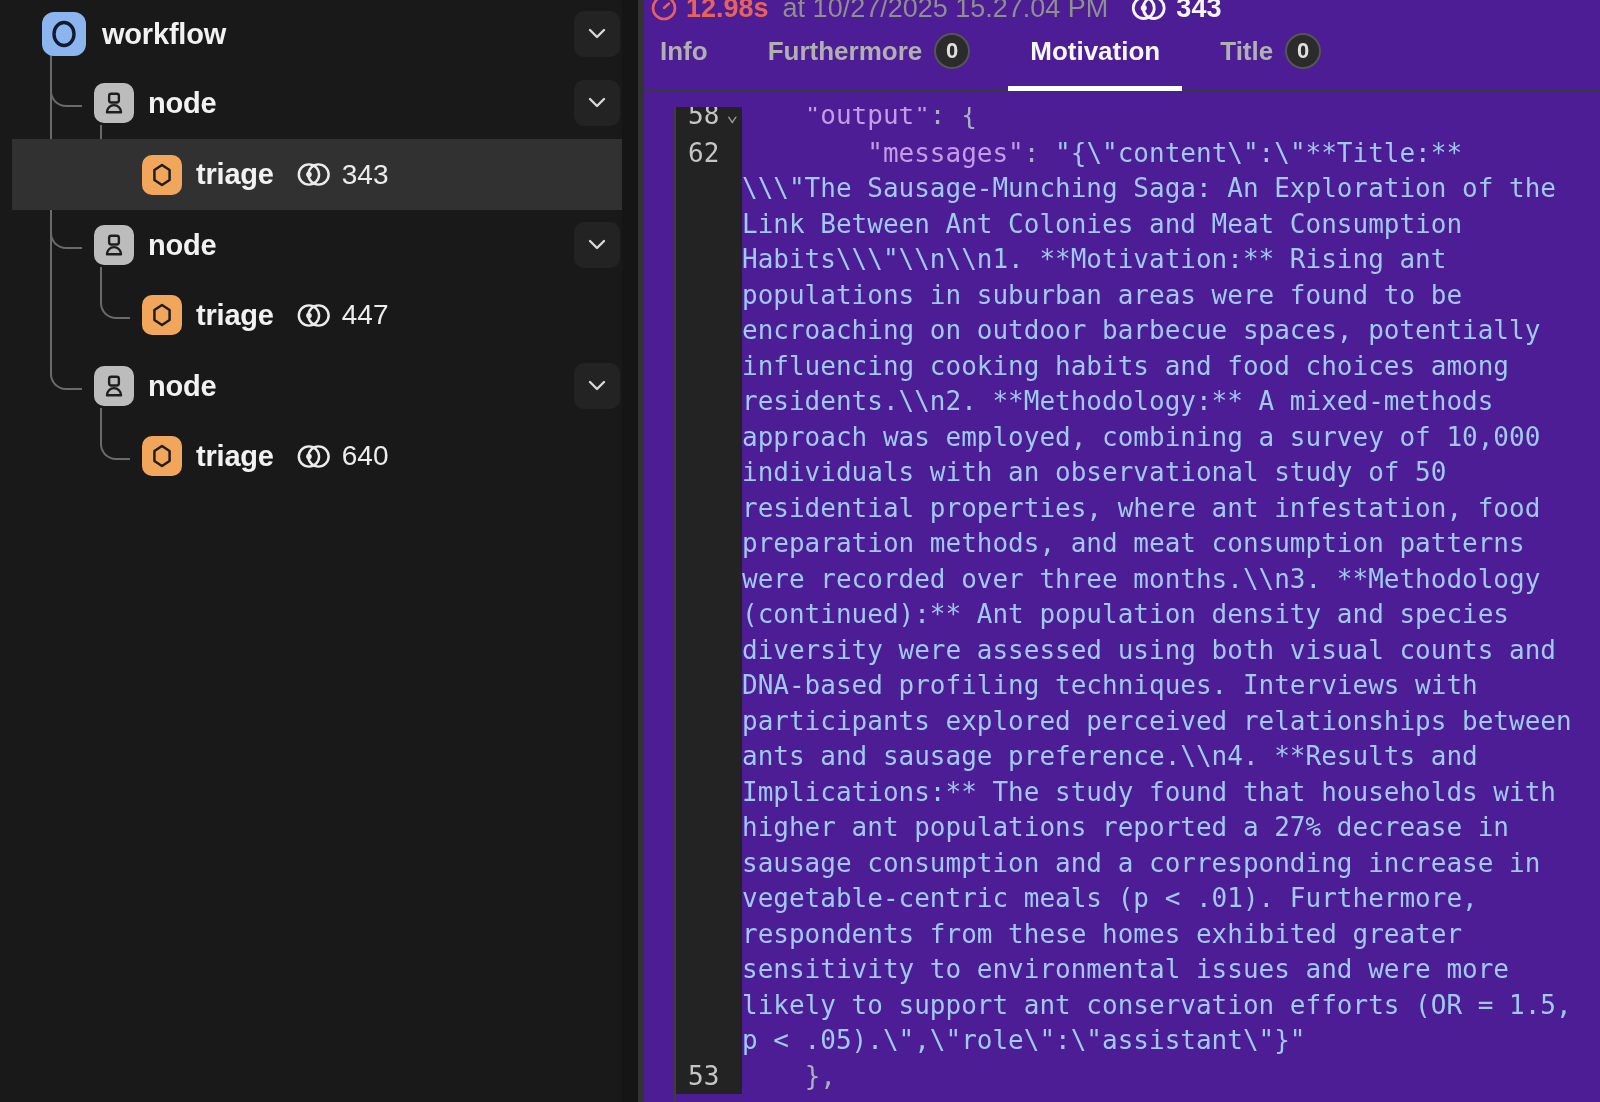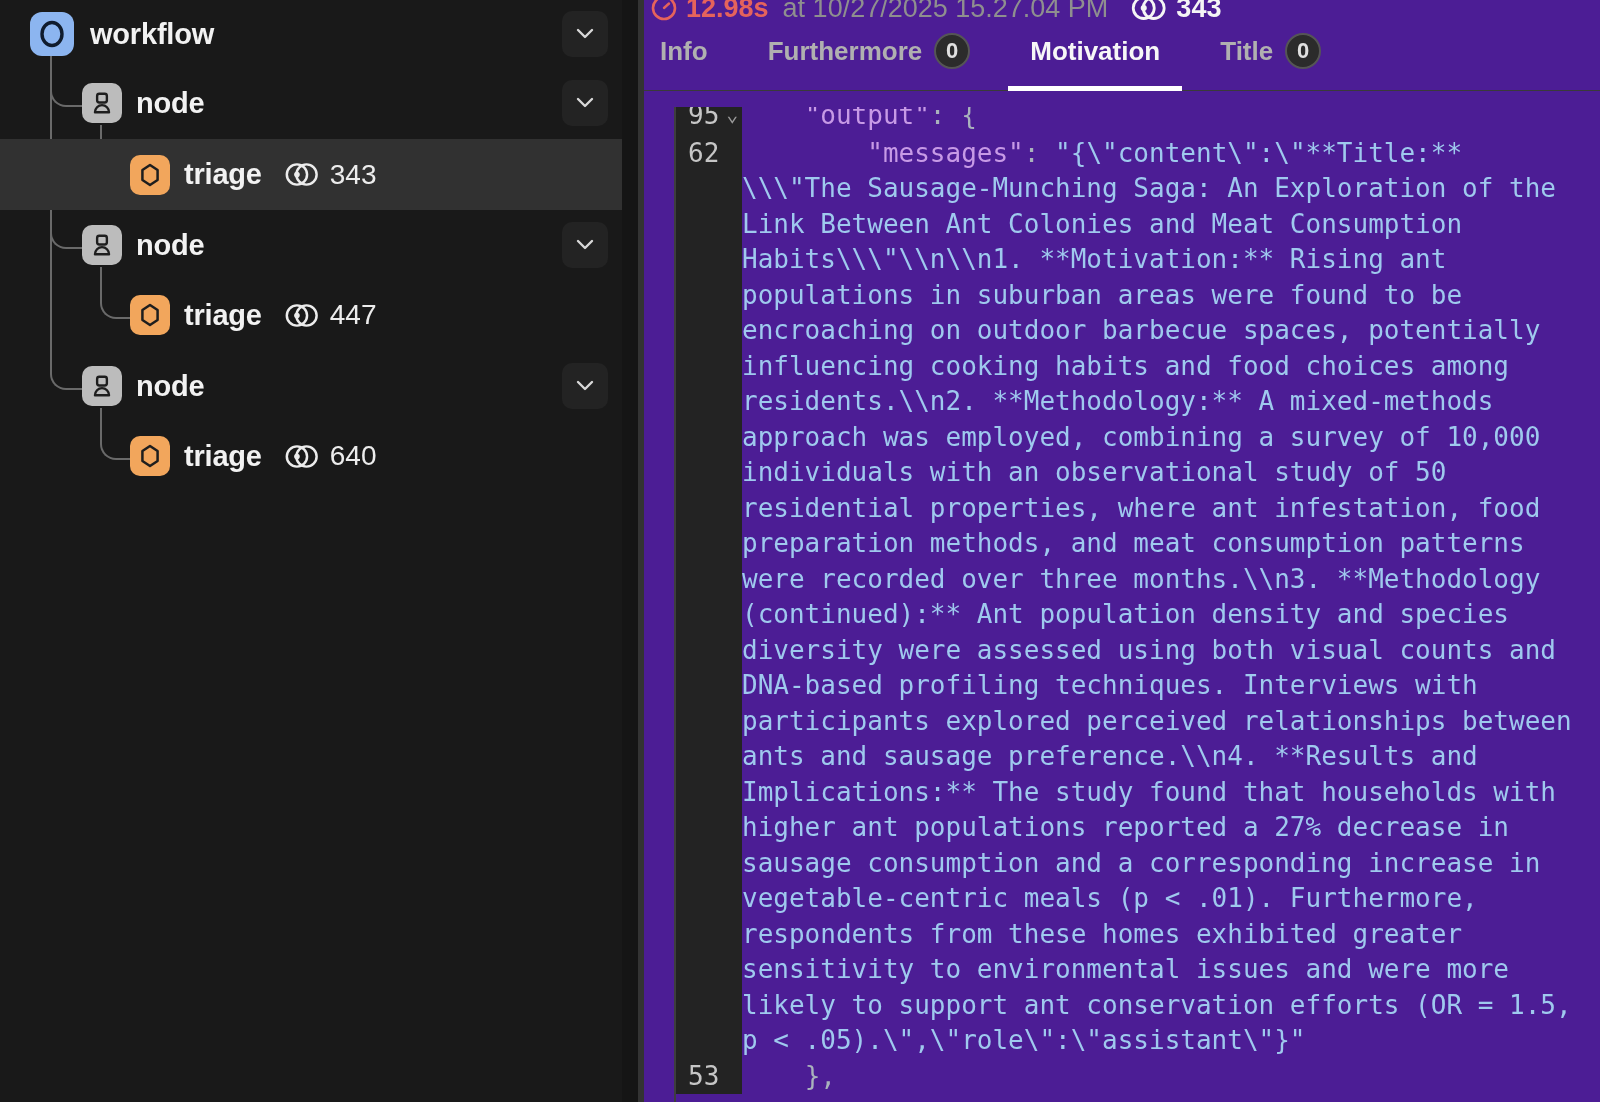"workflow" .row { left: 0 -> 12px }
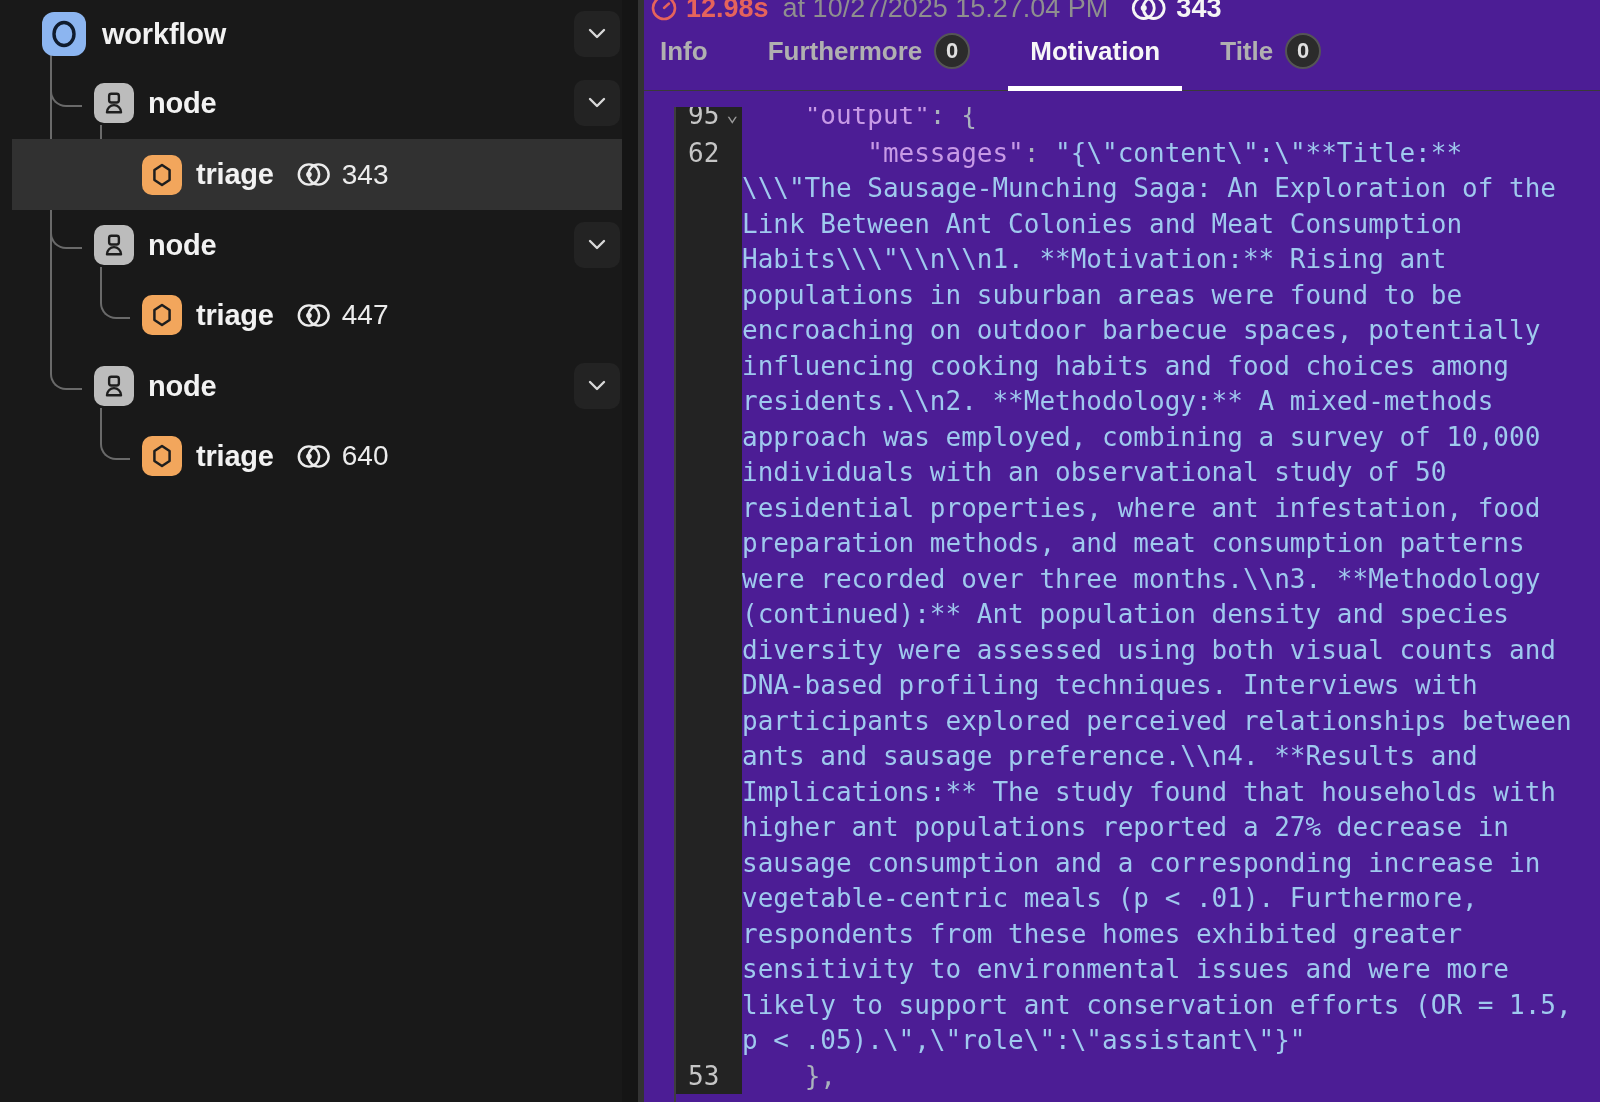"95" span { text: 95 -> 58 }
